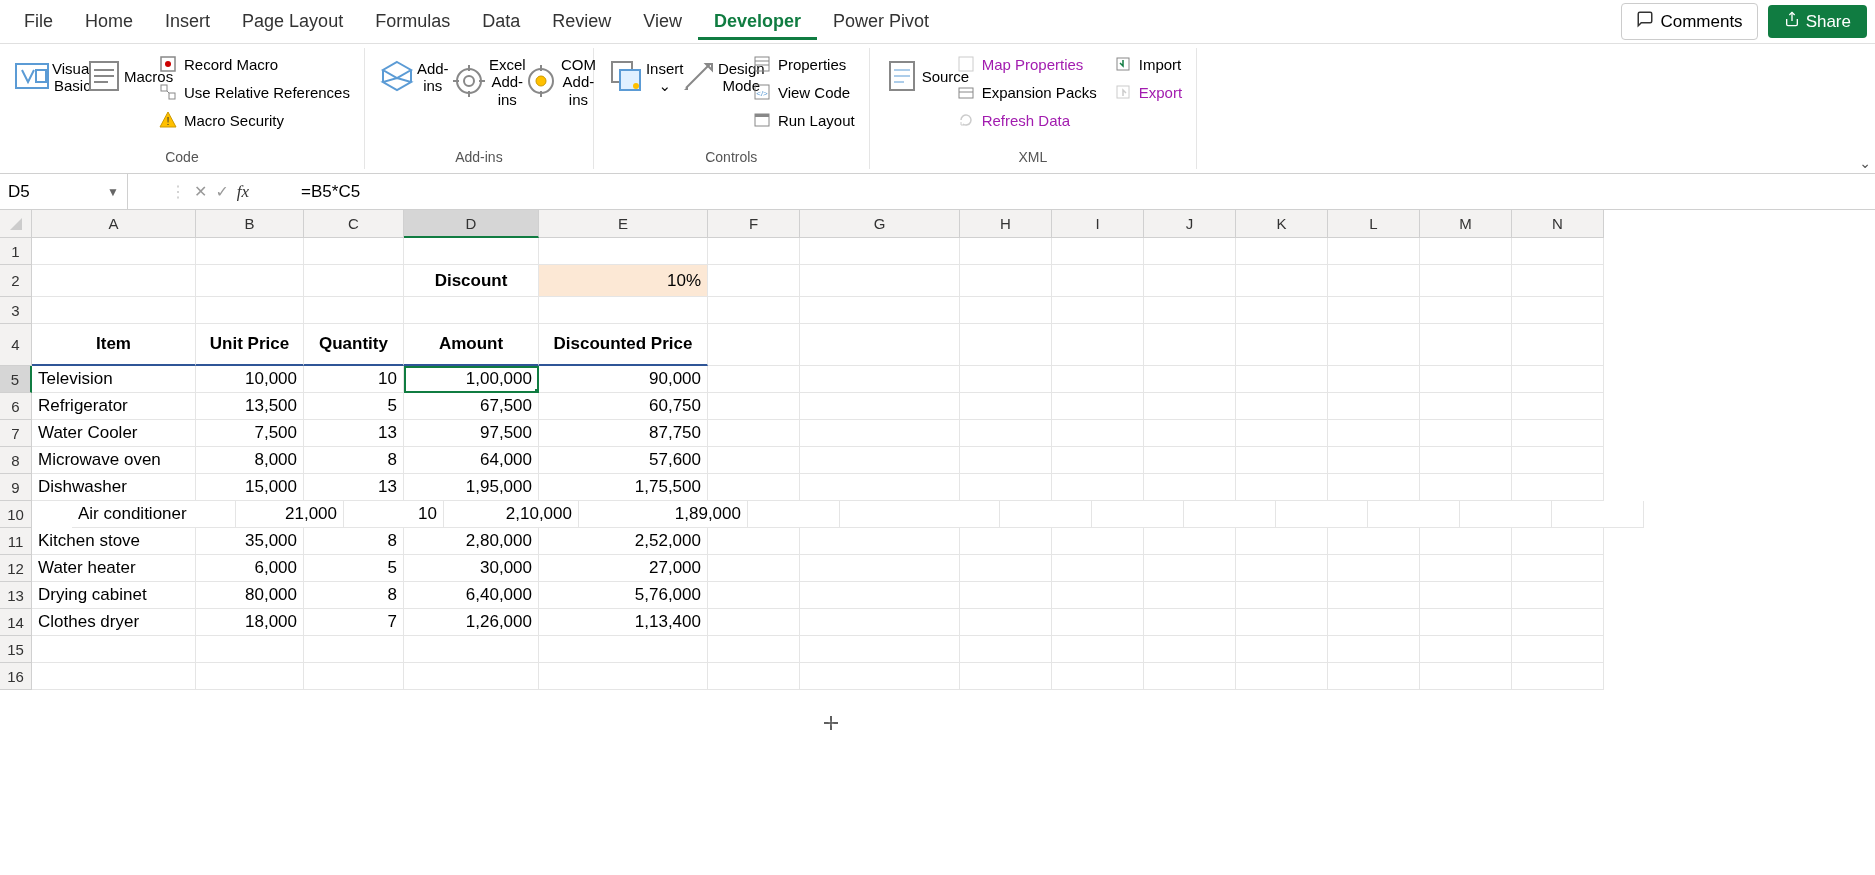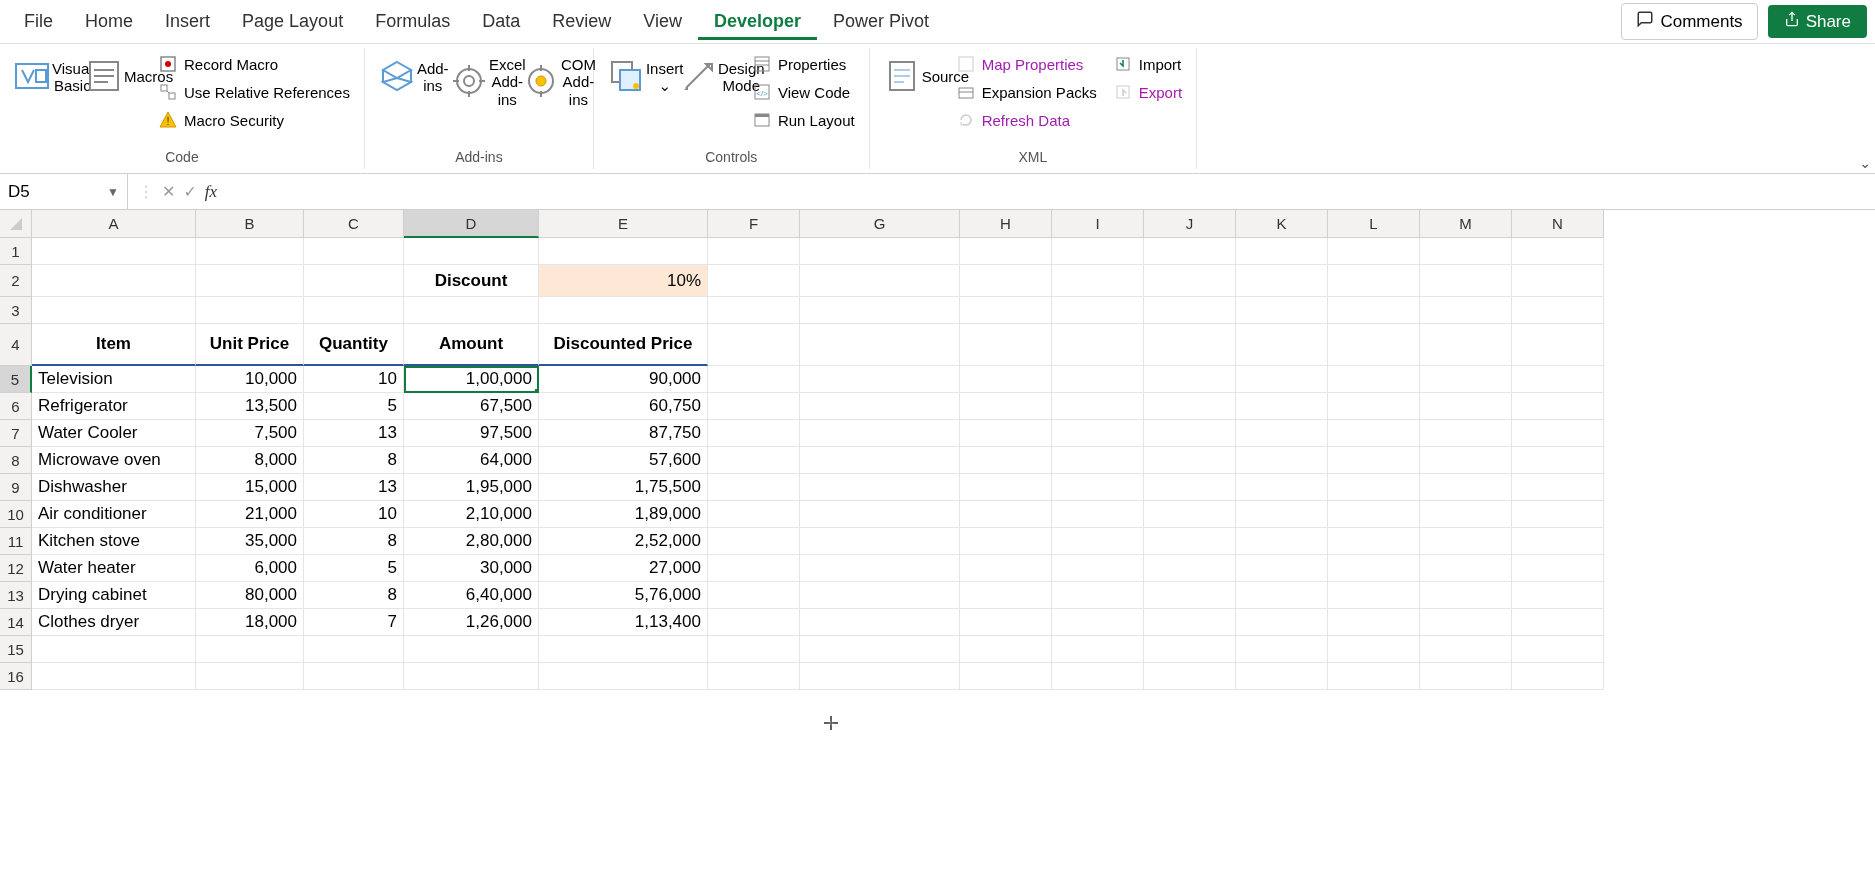"D5" .formula-bar { gap: none -> 32px }
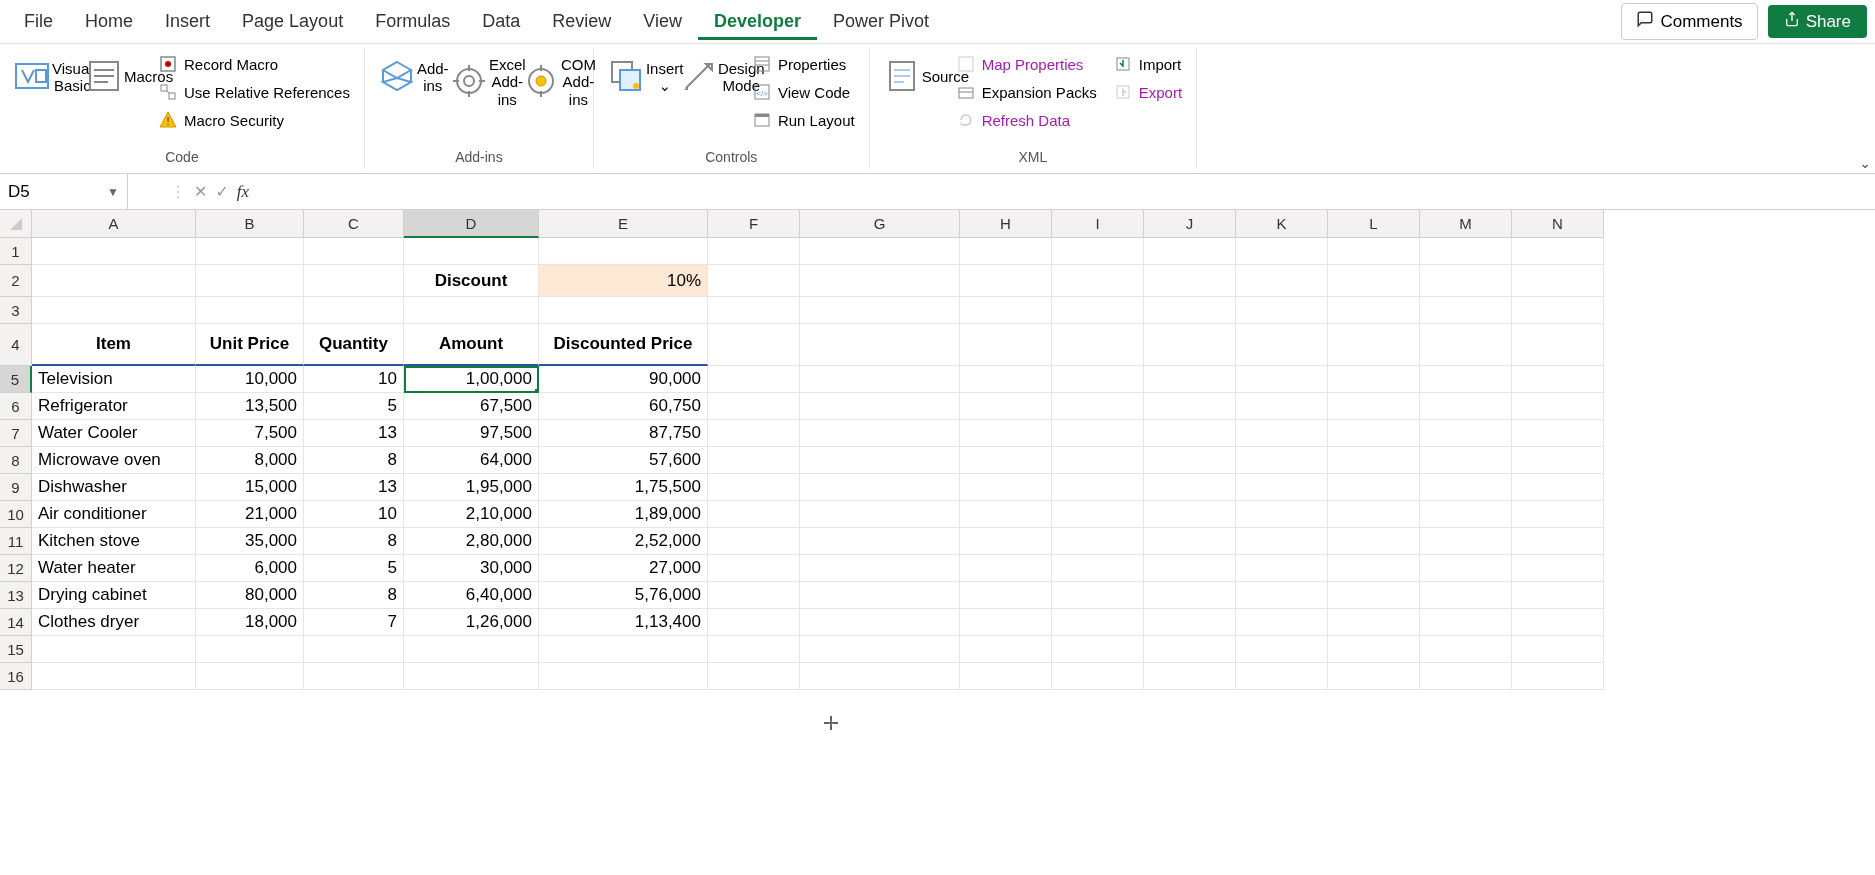"=B5*C5" input.formula-input { html: none -> <input> }
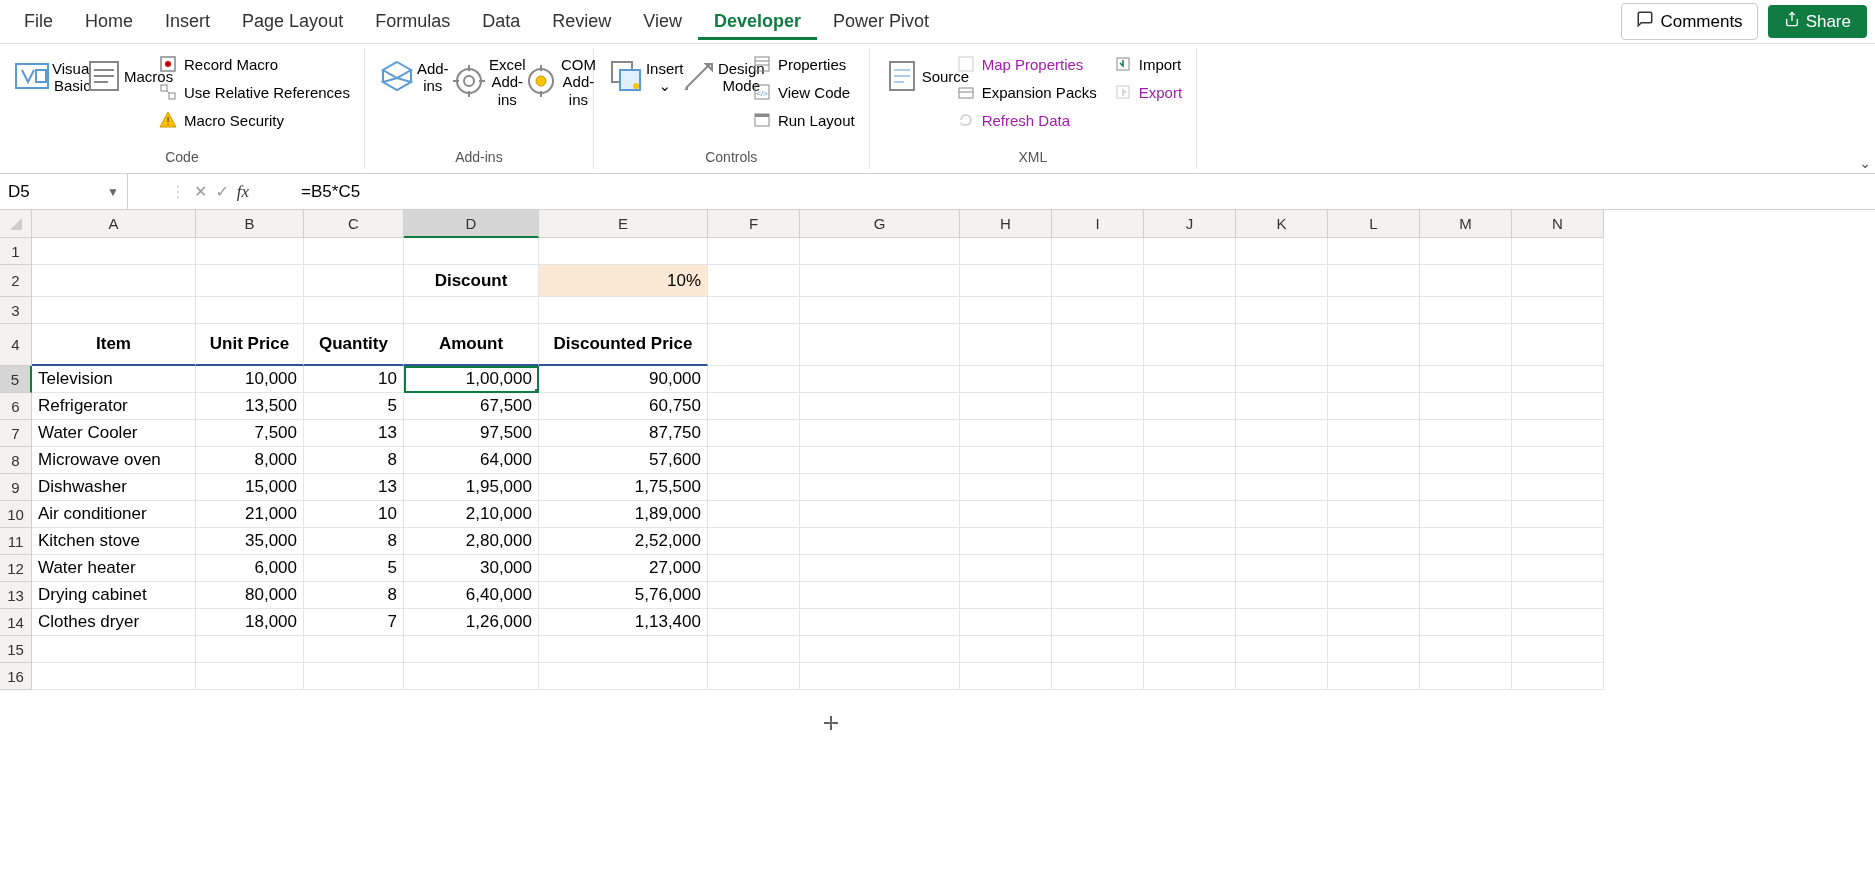"Air conditioner" div.cell { margin-left: none -> 40px }
